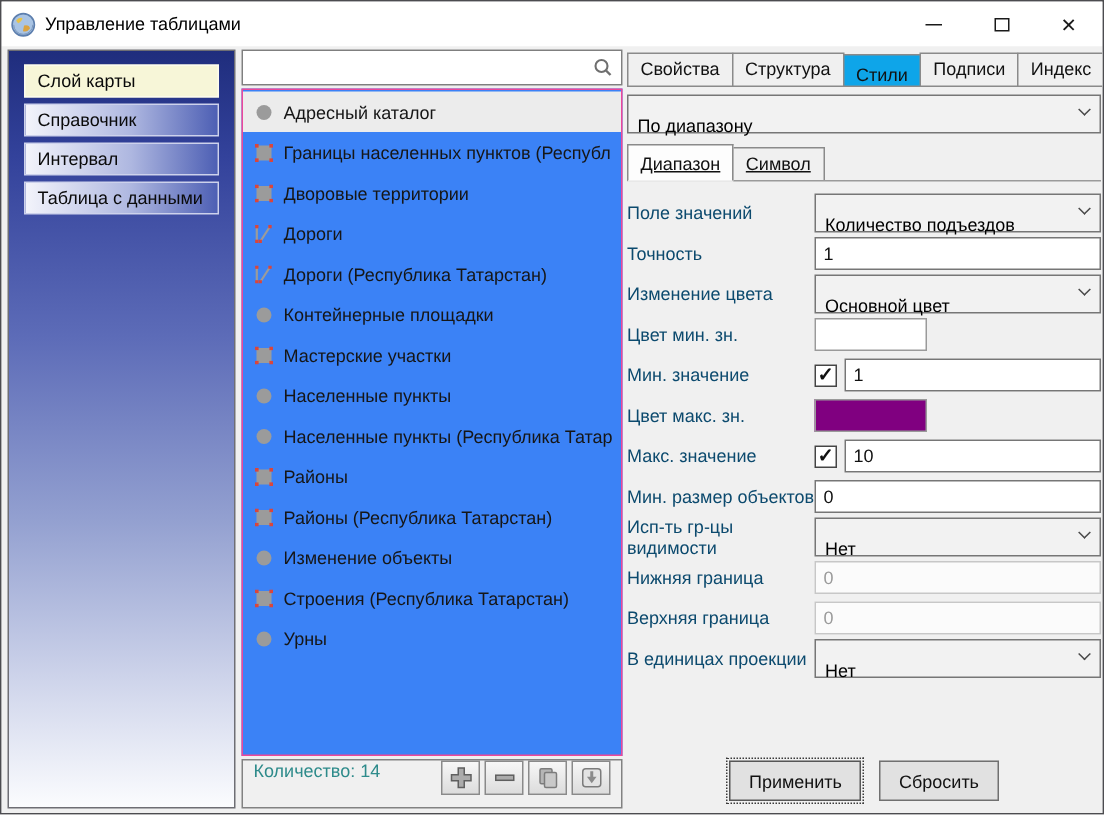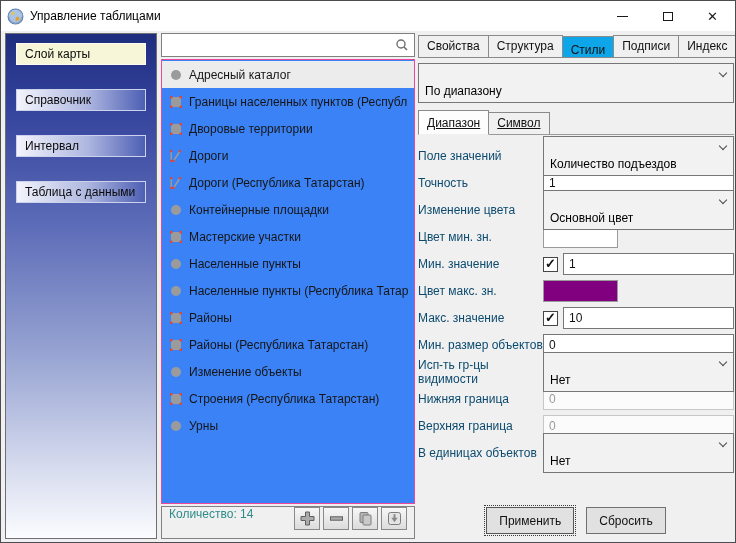"Слой карты" .side-btn { margin: 0 10px 24px 10px -> 0 10px 4px 10px }
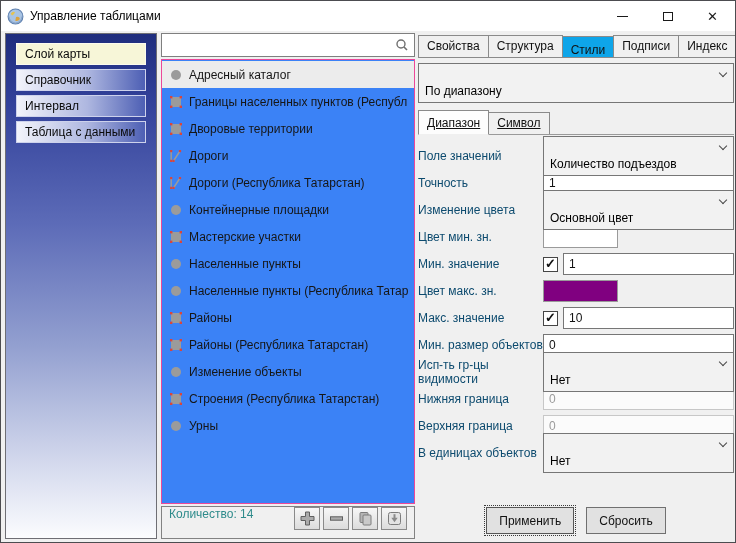"По диапазону" .select { height: 40px -> 26px }
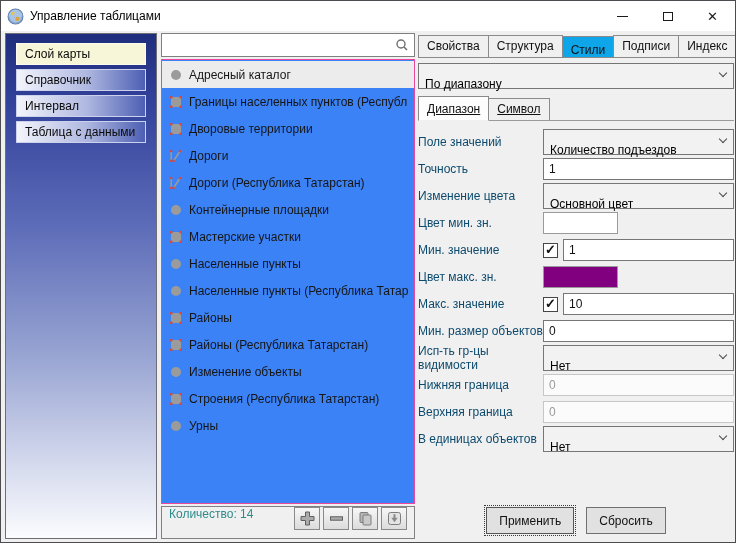"В единицах объектов" span.flabel { text: объектов -> проекции }
